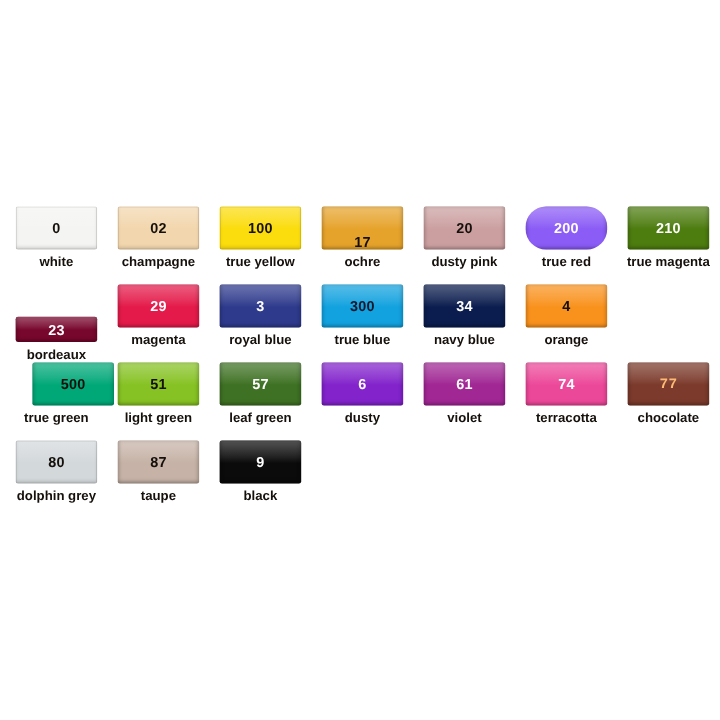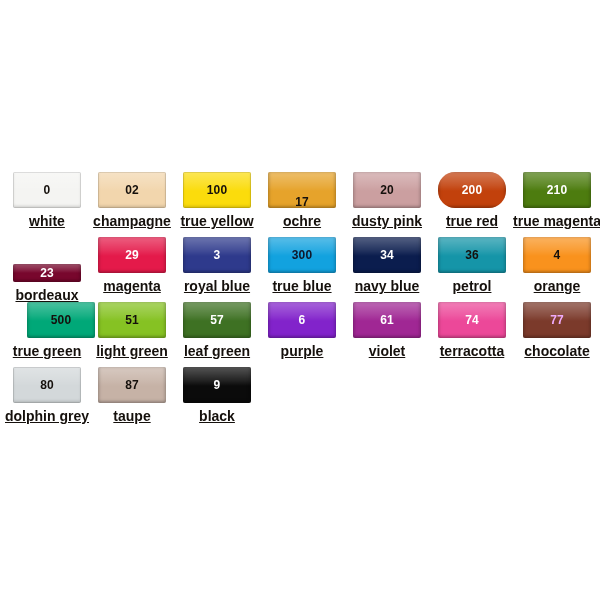"200" div.swatch-chip { background: #c2410c -> #8b5cf6 }
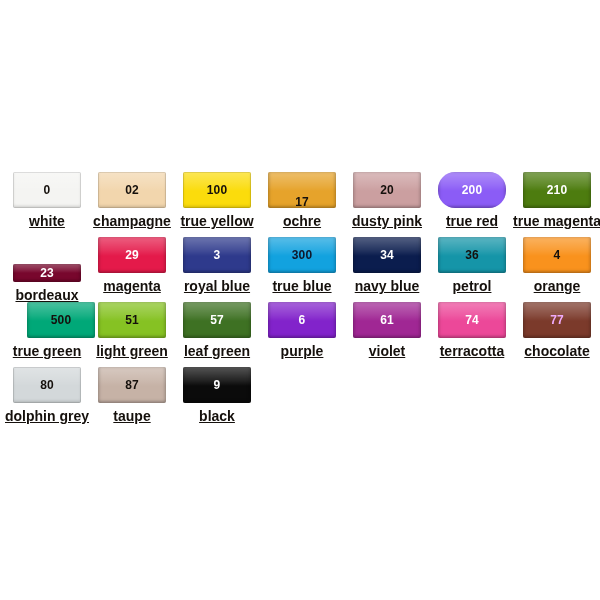"white" .swatch-name { font-size: 14px -> 11px; text-decoration: underline -> none }
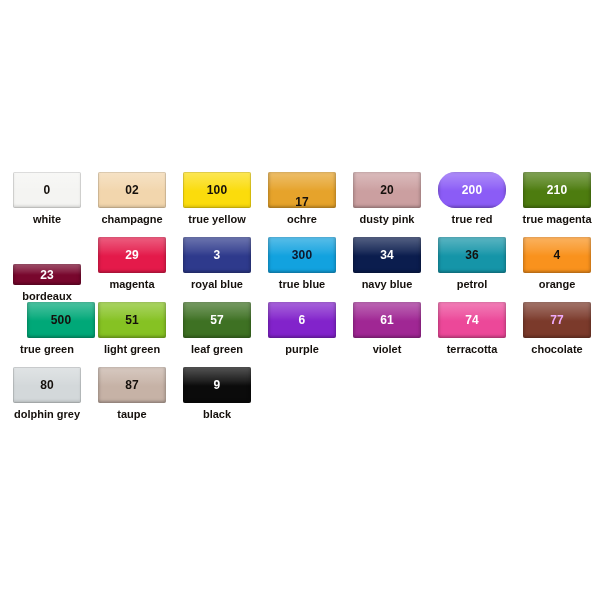"36" div.swatch-cell { html: <div> <div> <span>36</span> </div> <div>petrol</div> </div> -> none }
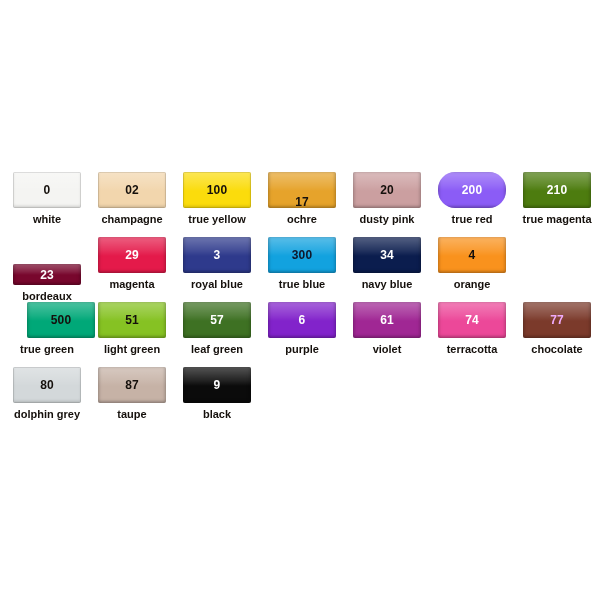"77" span.swatch-code { color: #f0abfc -> #fdba74; font-family: none -> Liberation Mono, monospace }
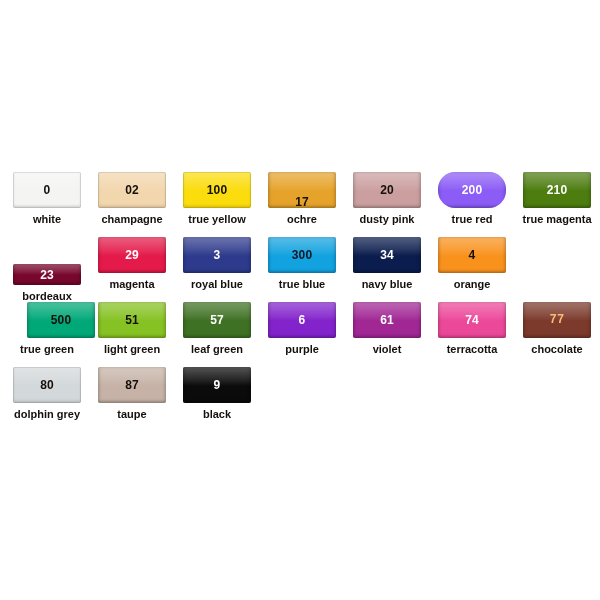"purple" div.swatch-name { text: purple -> dusty }
